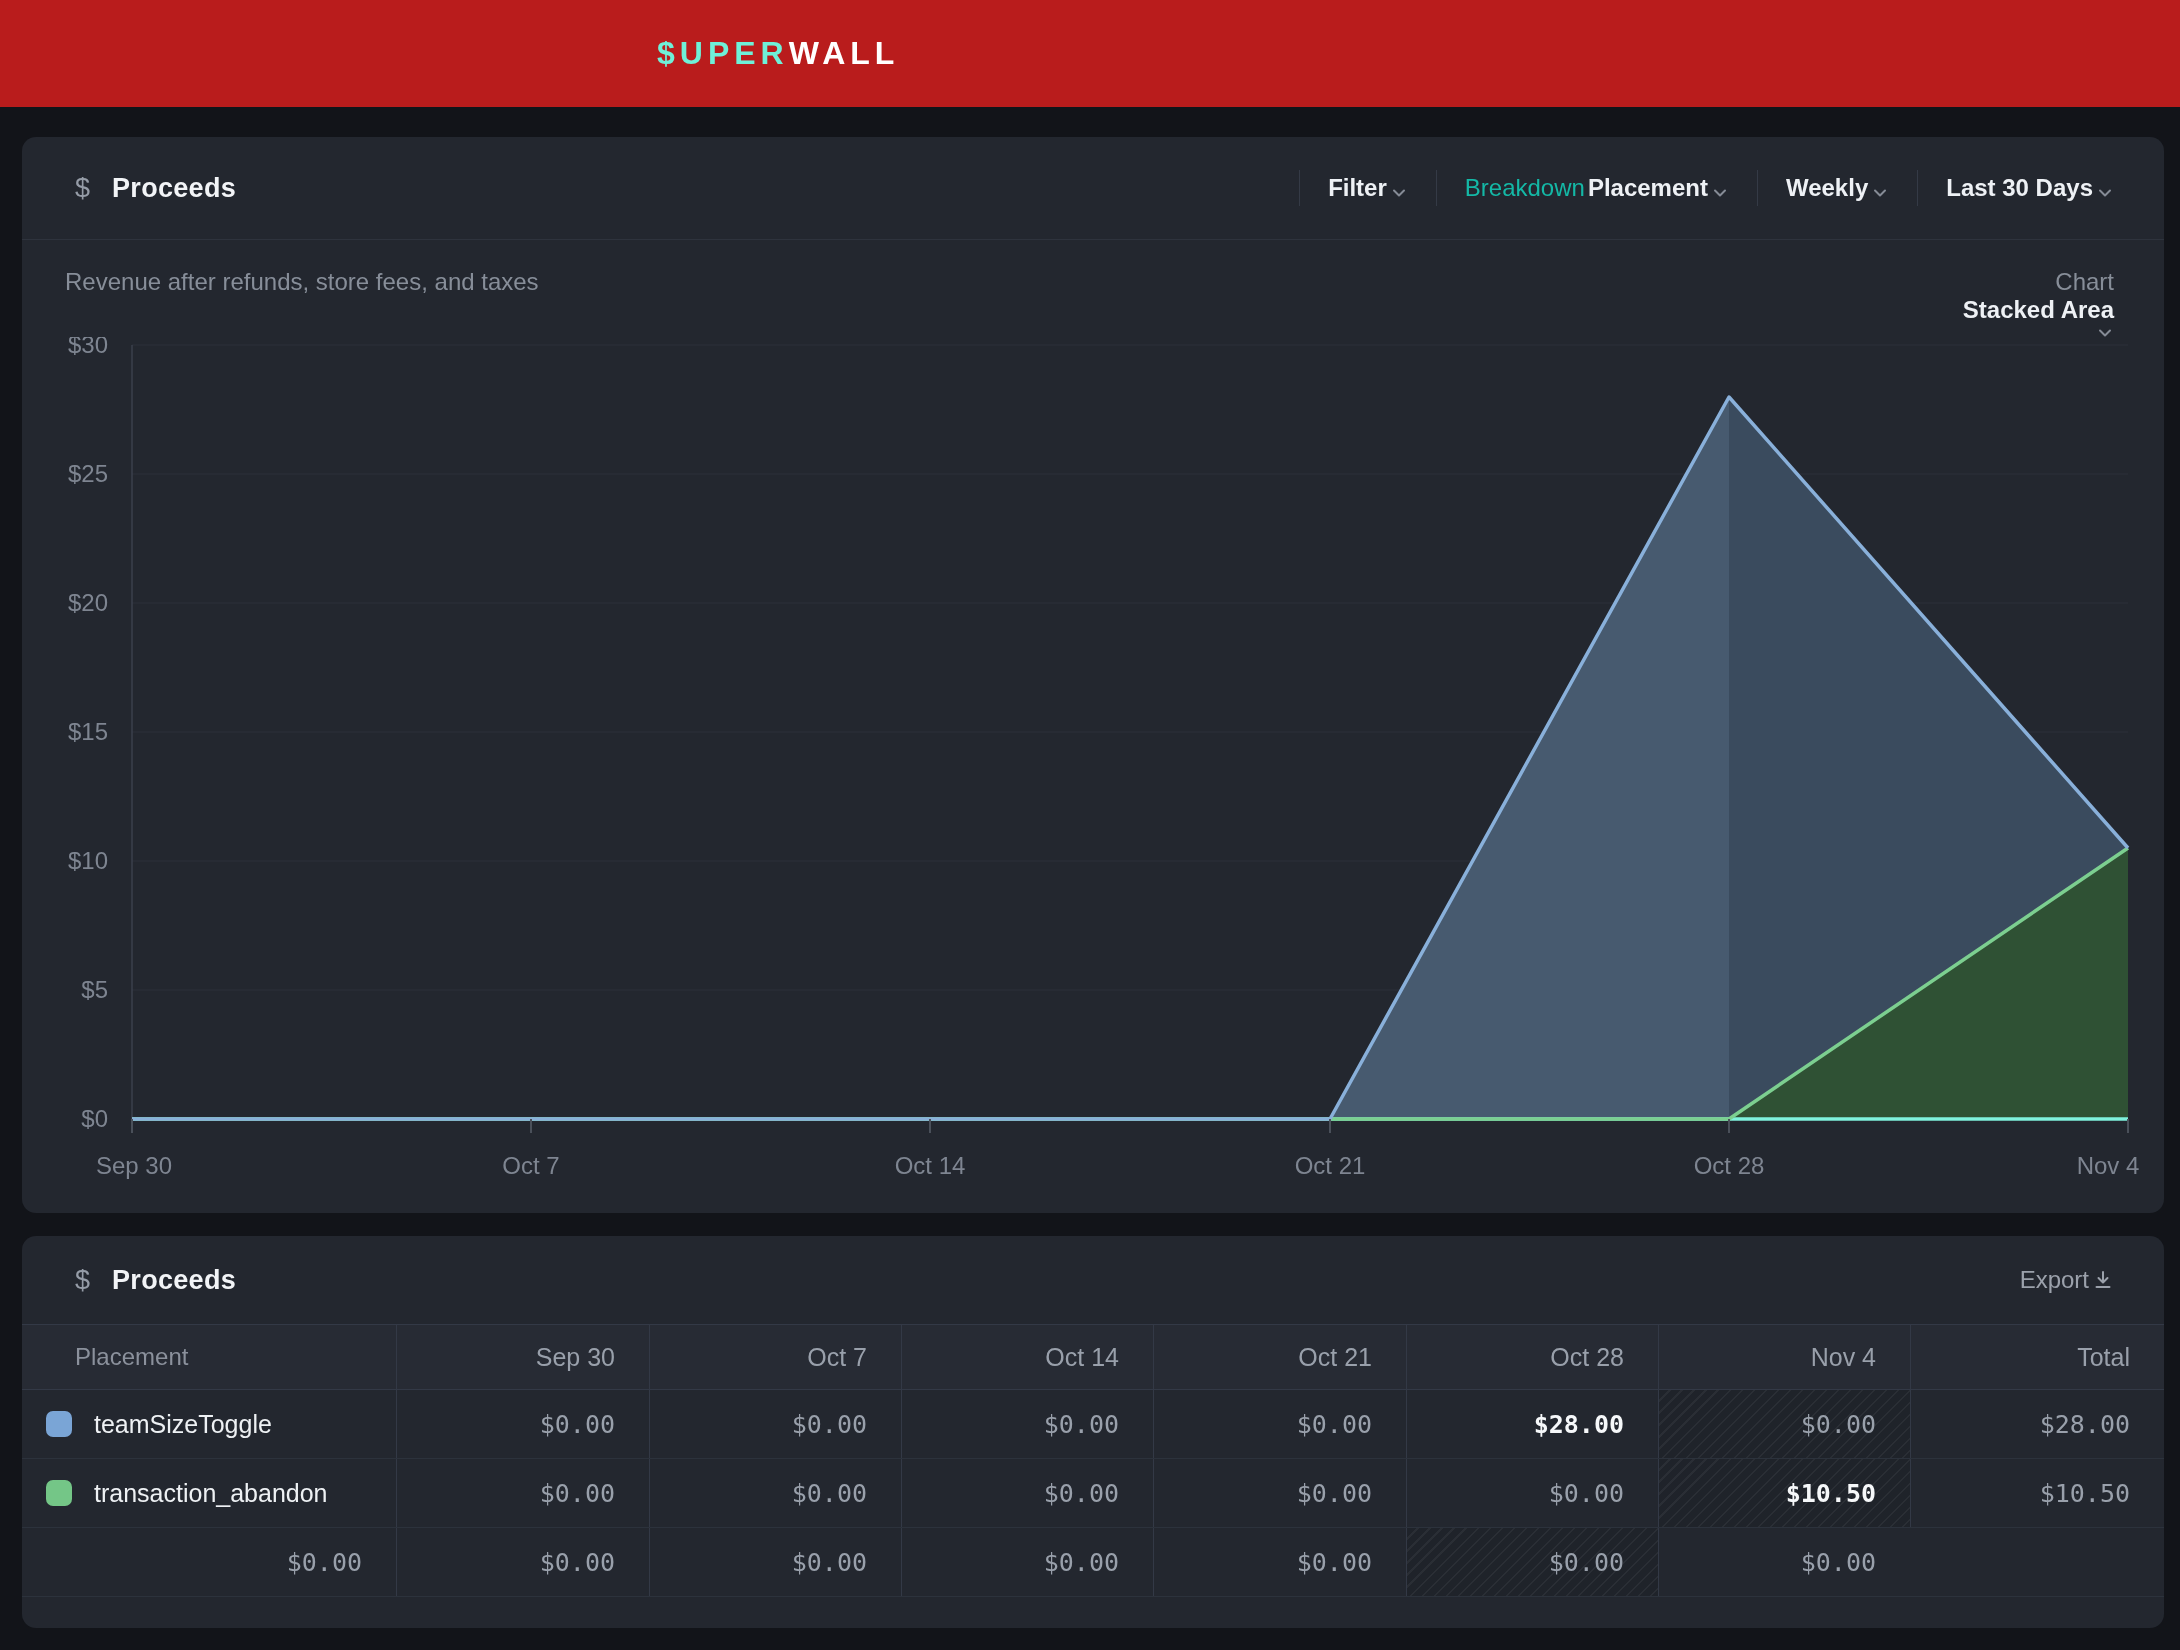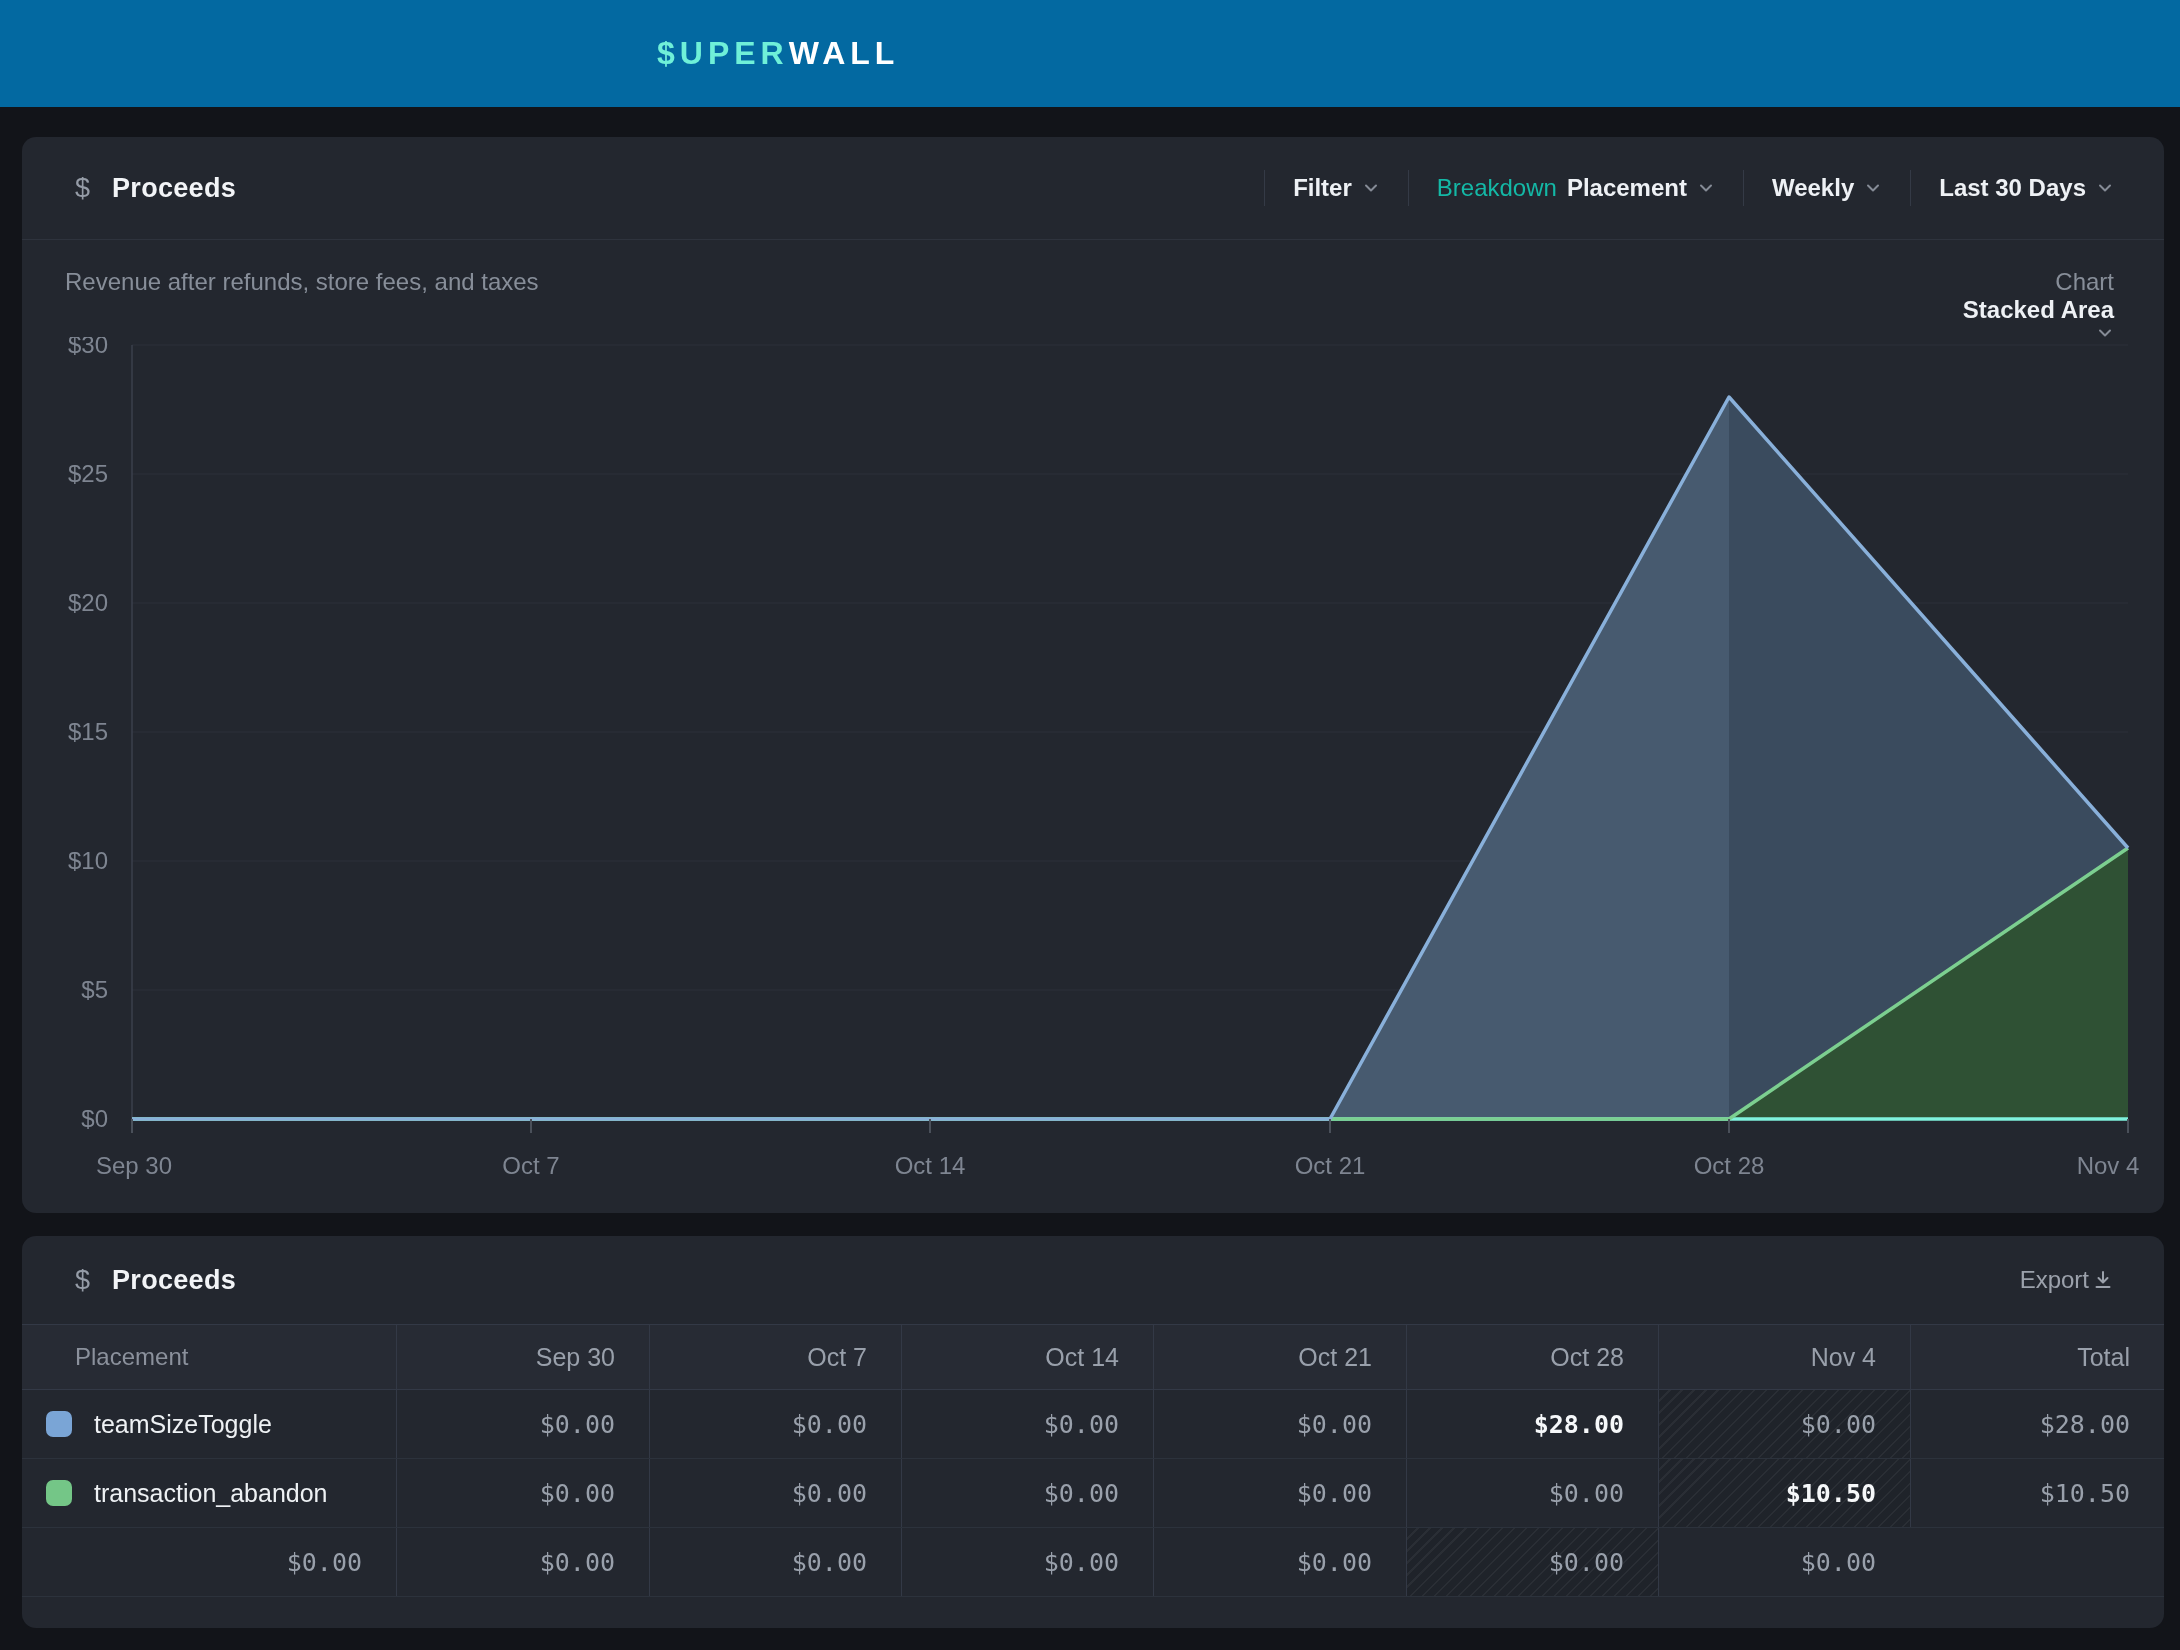"$UPER" .topbar { background: #0369a1 -> #b91c1c }
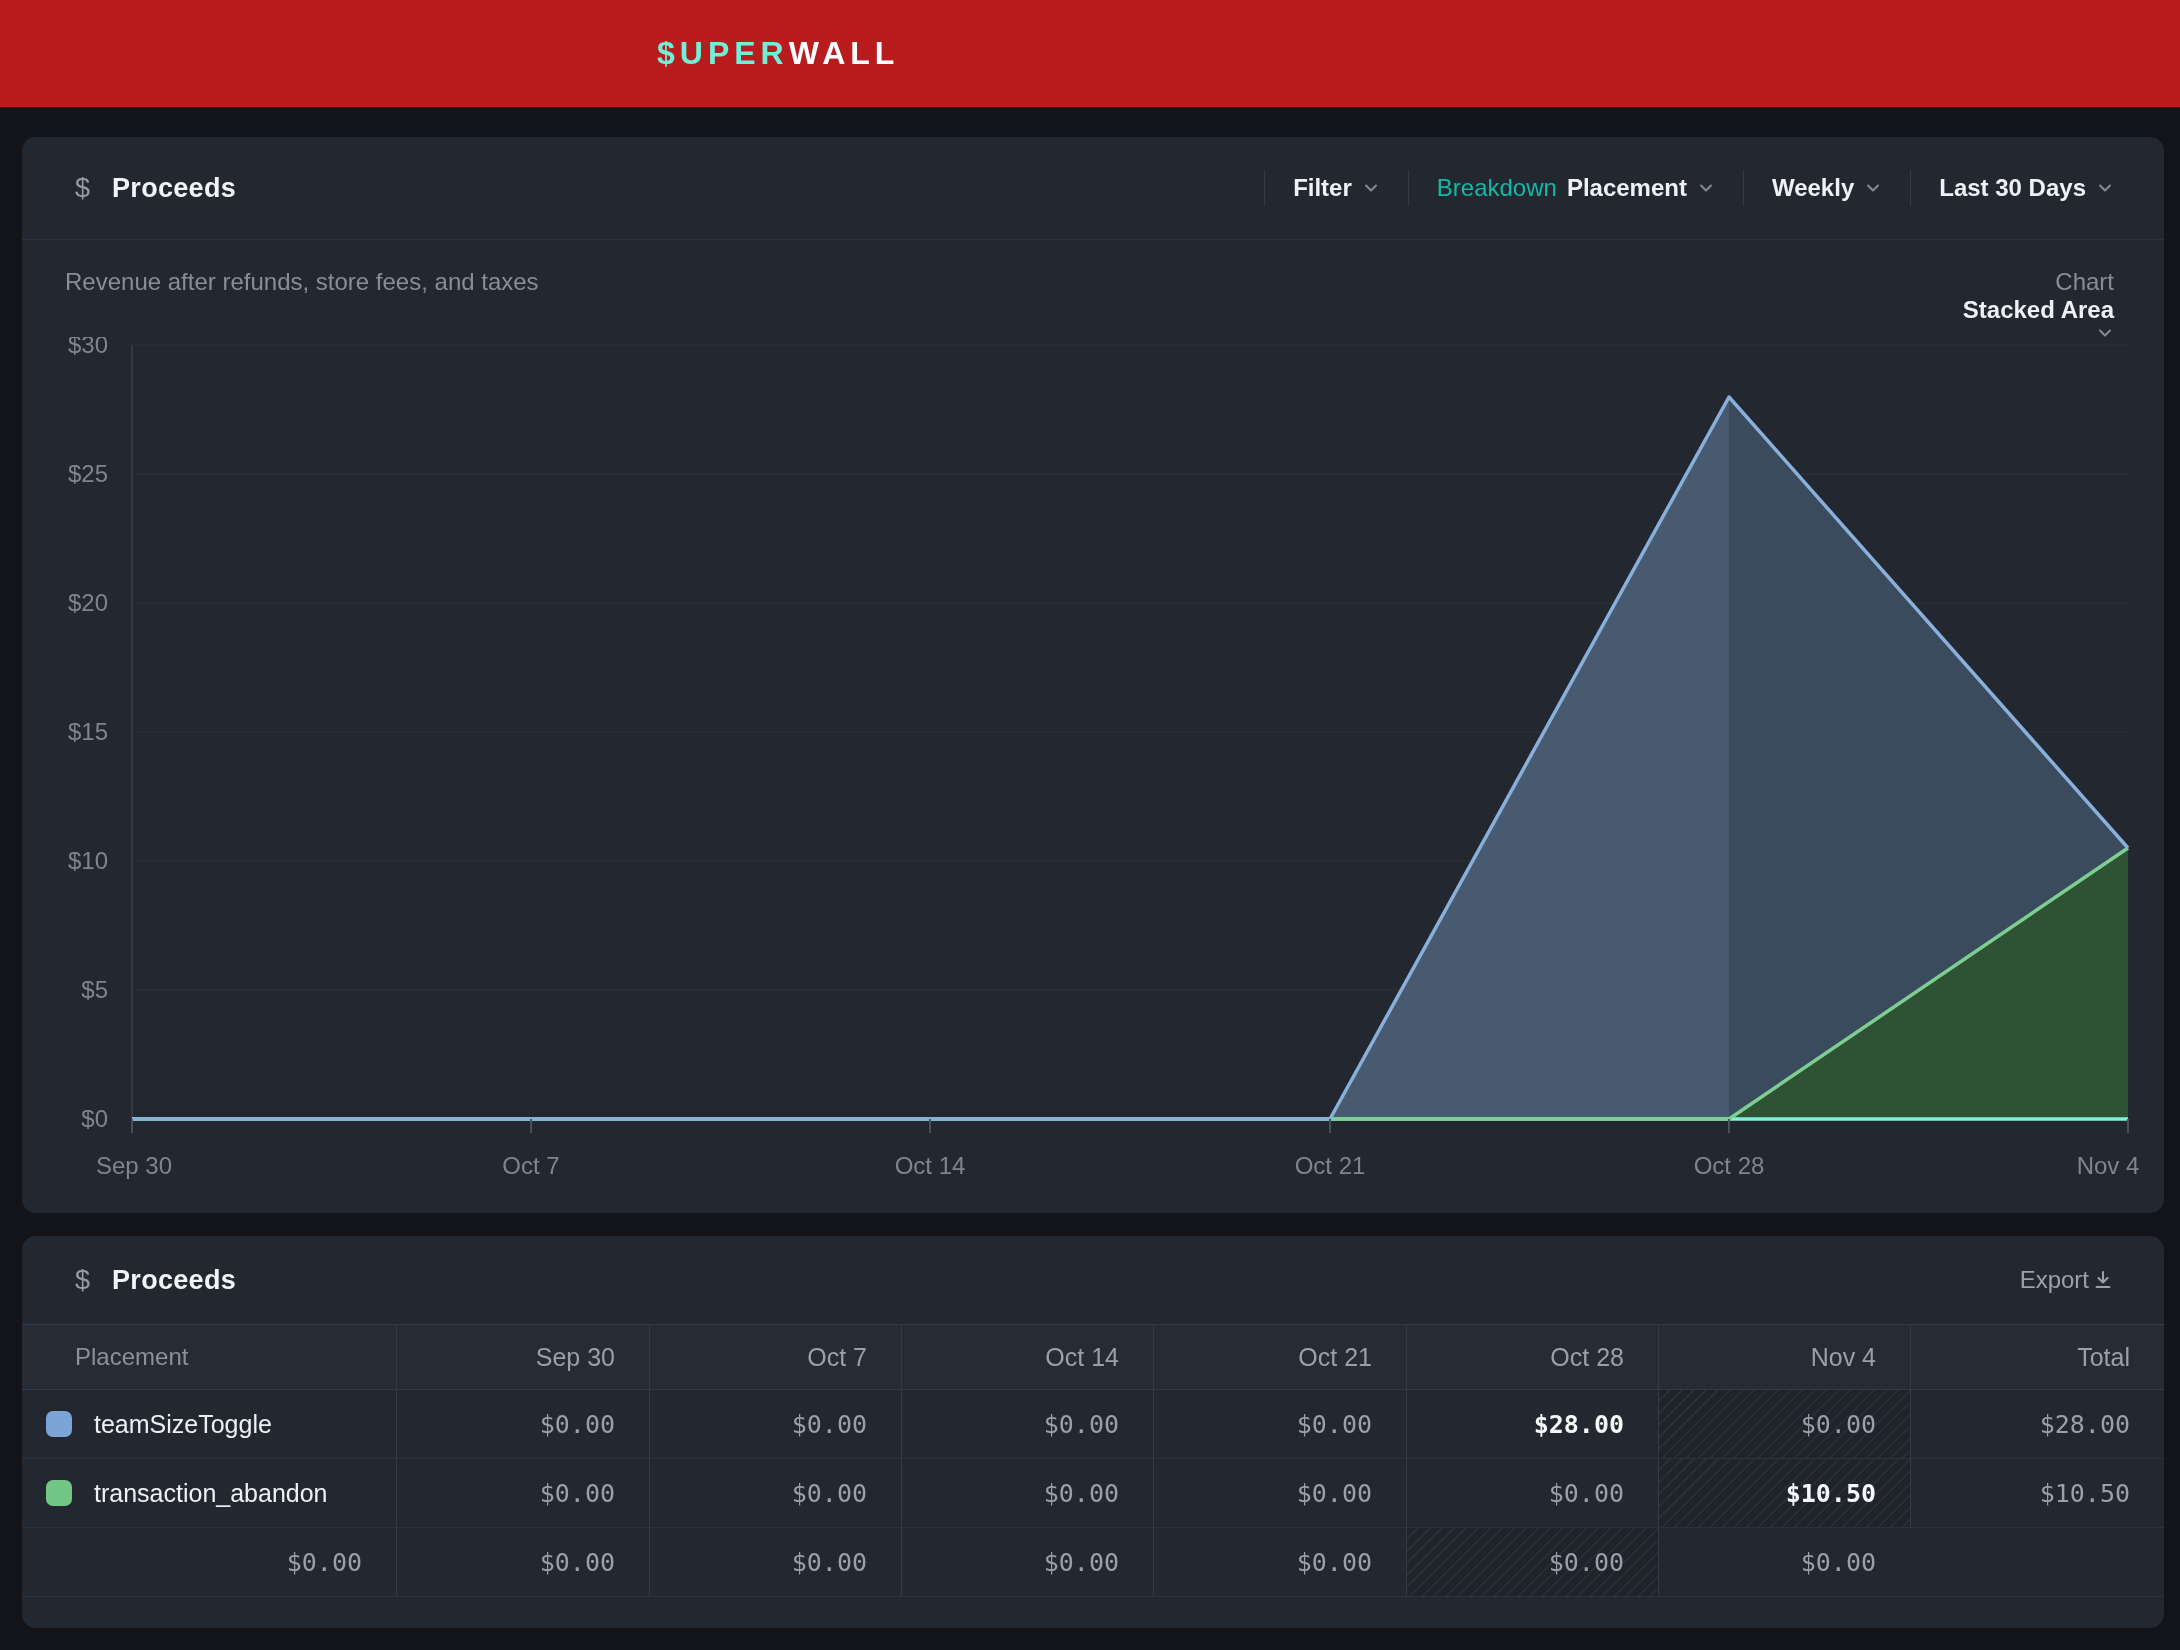"Filter" .ctrl { align-items: center -> flex-end; gap: 10px -> 3px }
